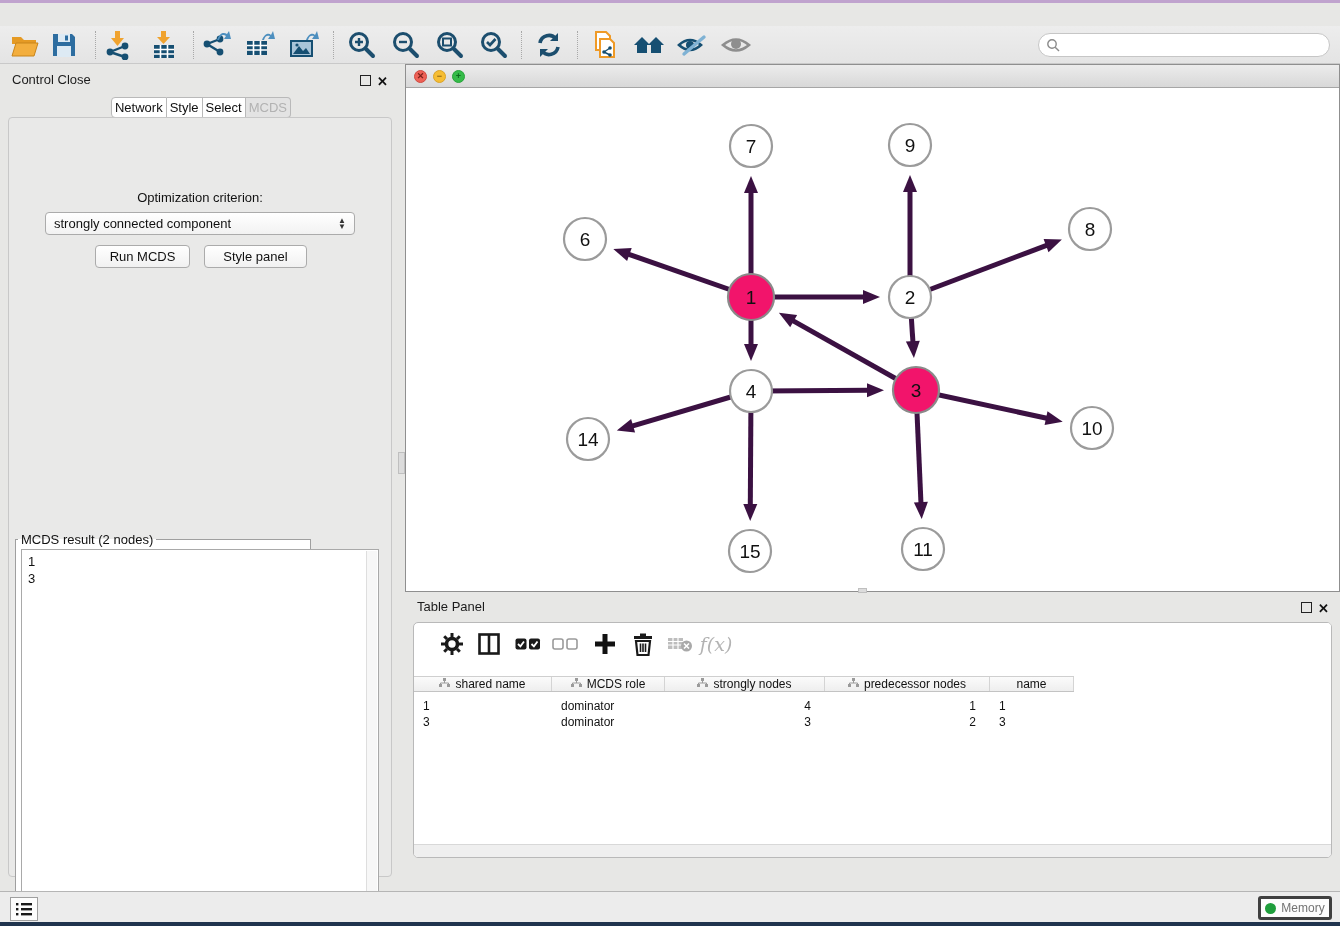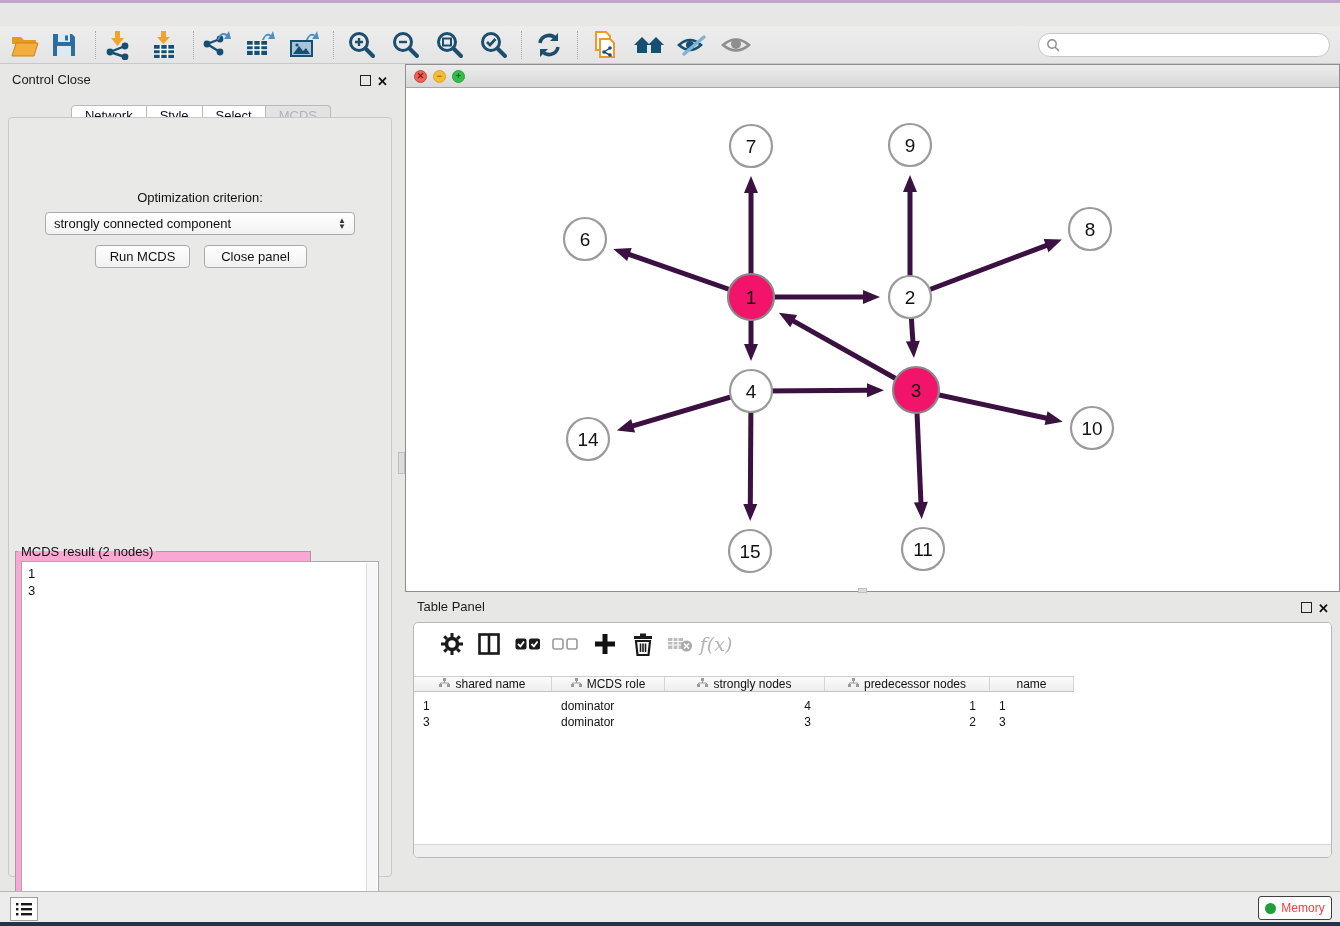"Network" .tab { margin-top: 8px -> none; padding: 0 13px -> 0 3px }
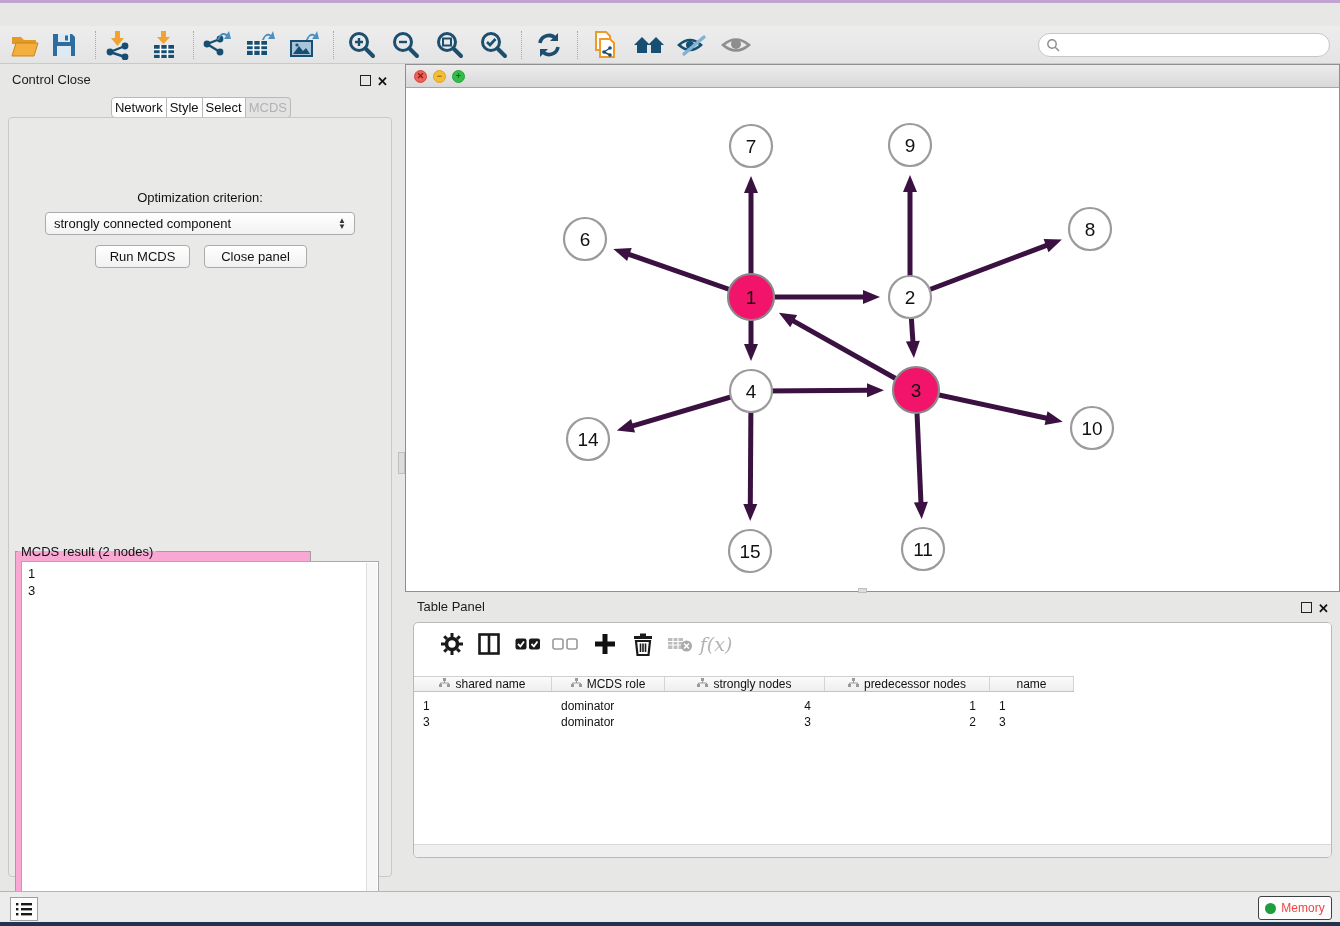"Close panel" div.btn { text: Close -> Style }
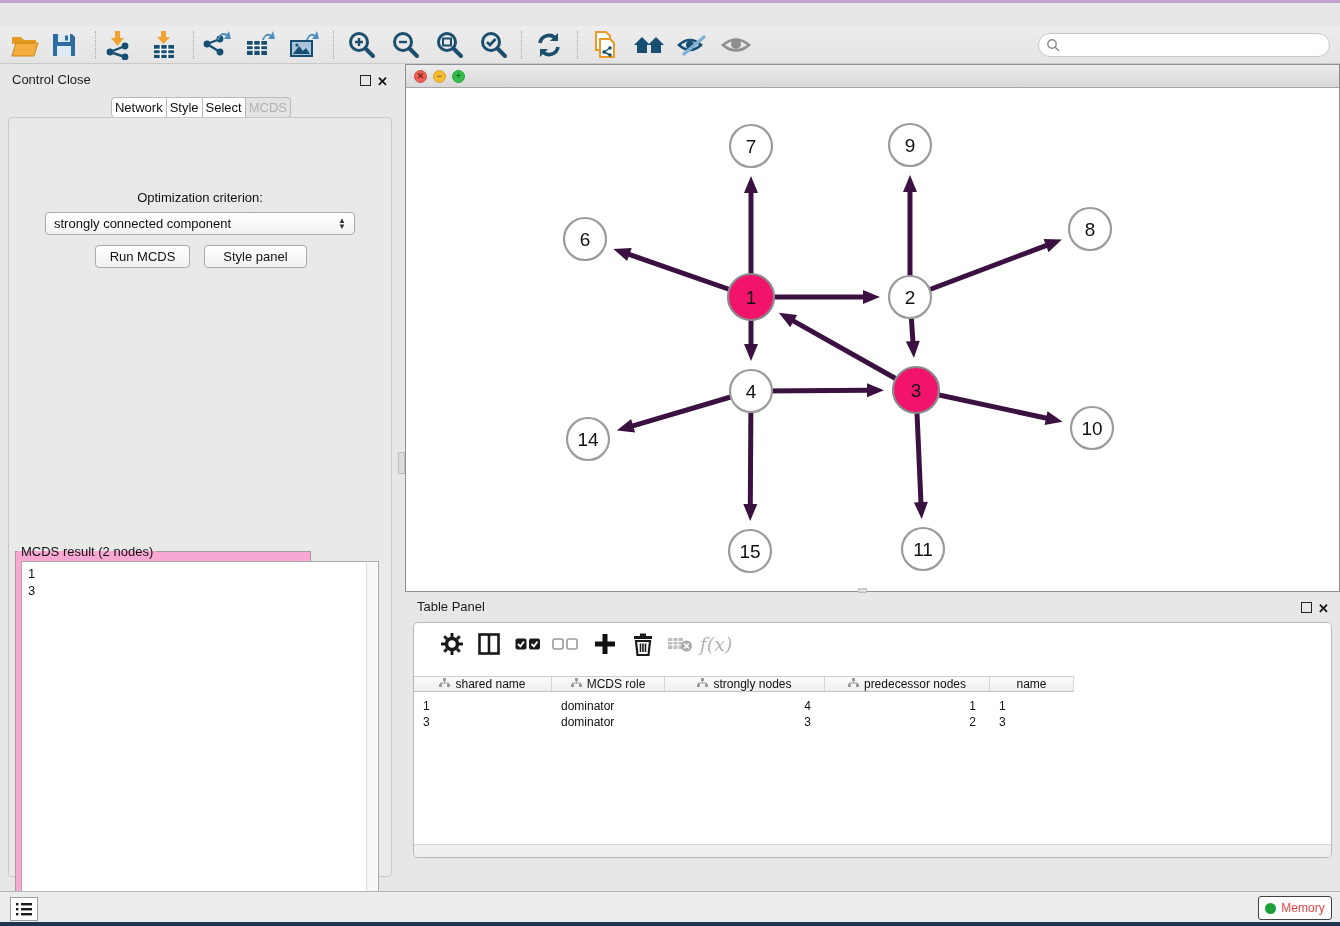"MCDS result (2 nodes)" fieldset.mcds { background: #f9a8d4 -> #ffffff; top: 426px -> 414px }
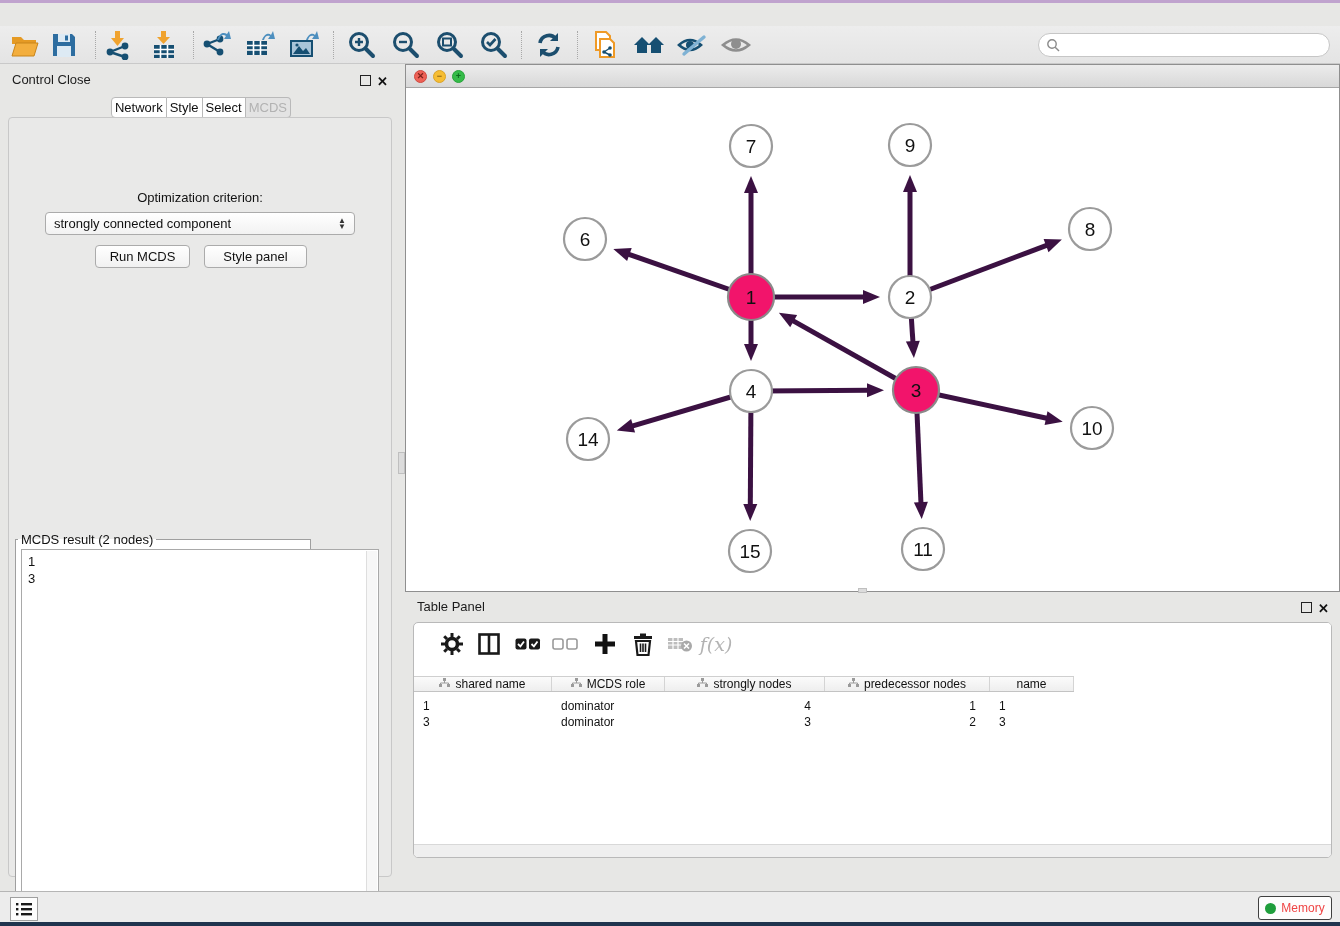"Memory" .membtn { border: 1px solid #404040 -> 3px solid #404040; color: #ef4444 -> #737373 }
